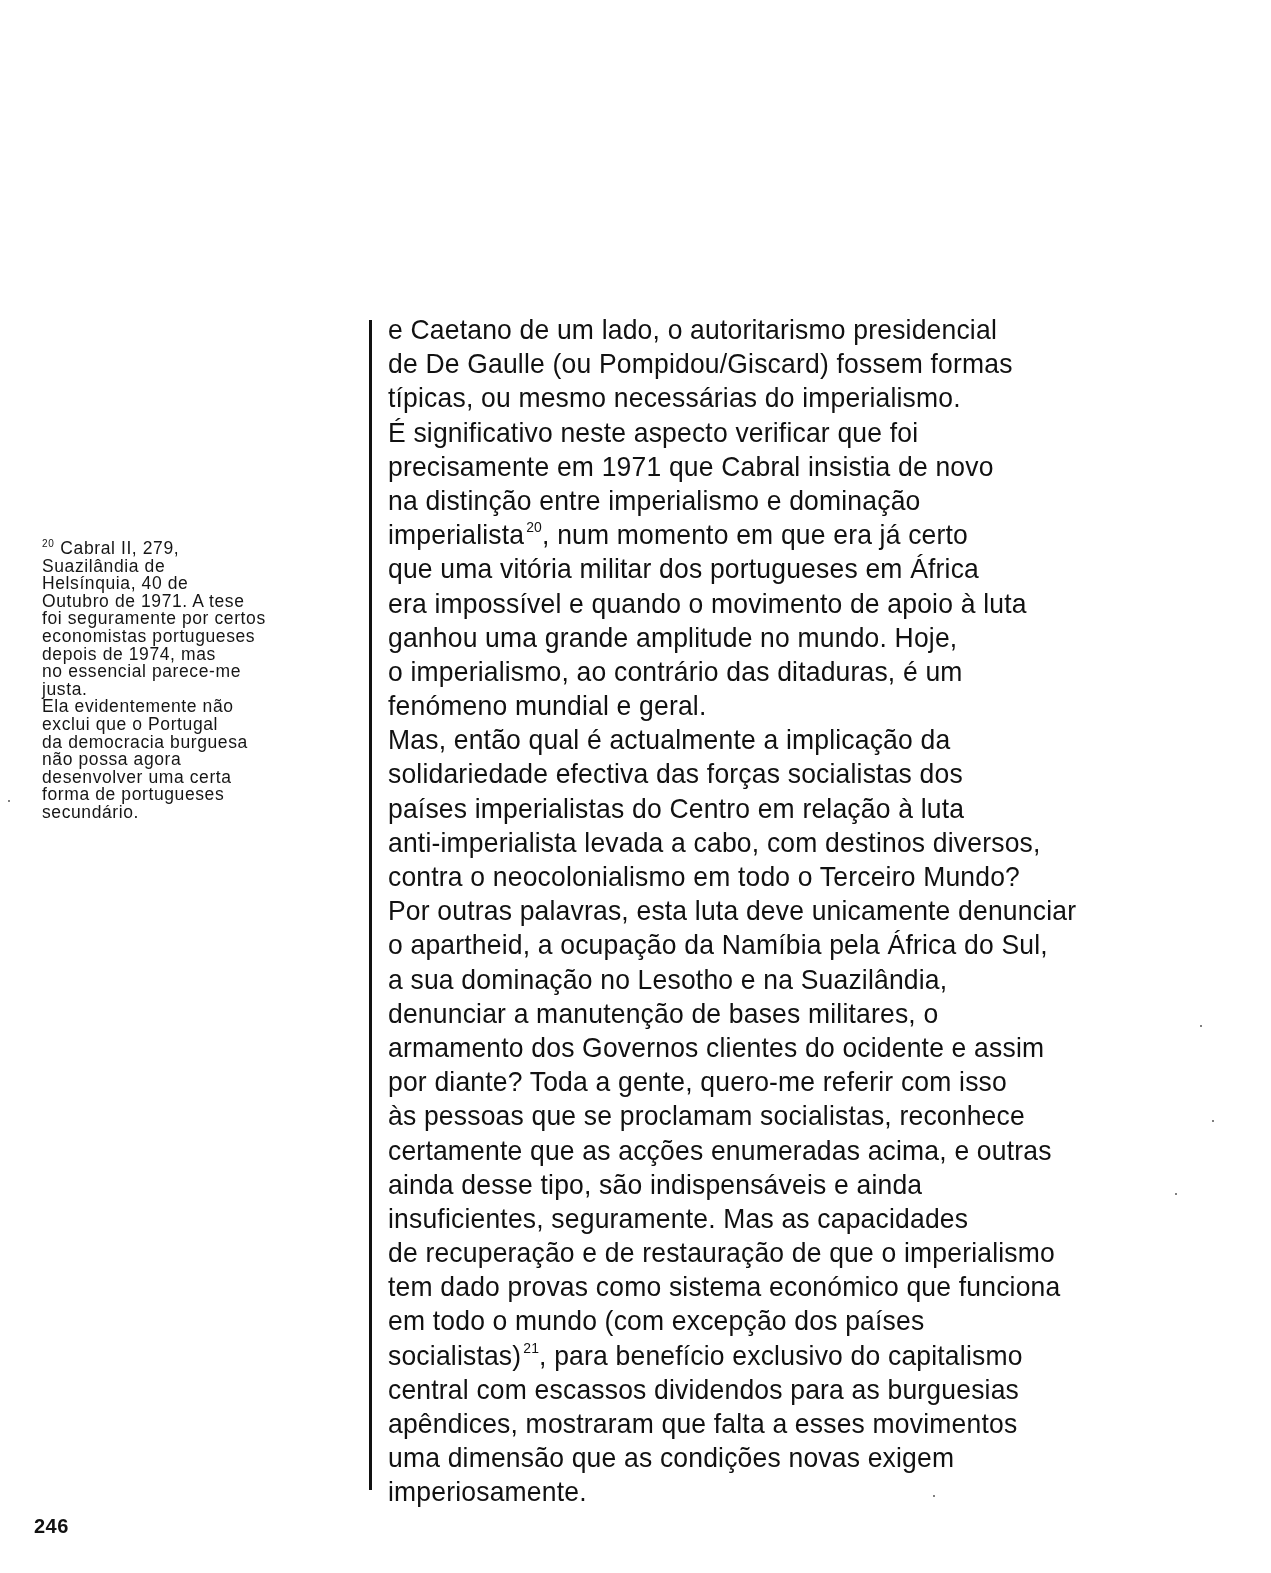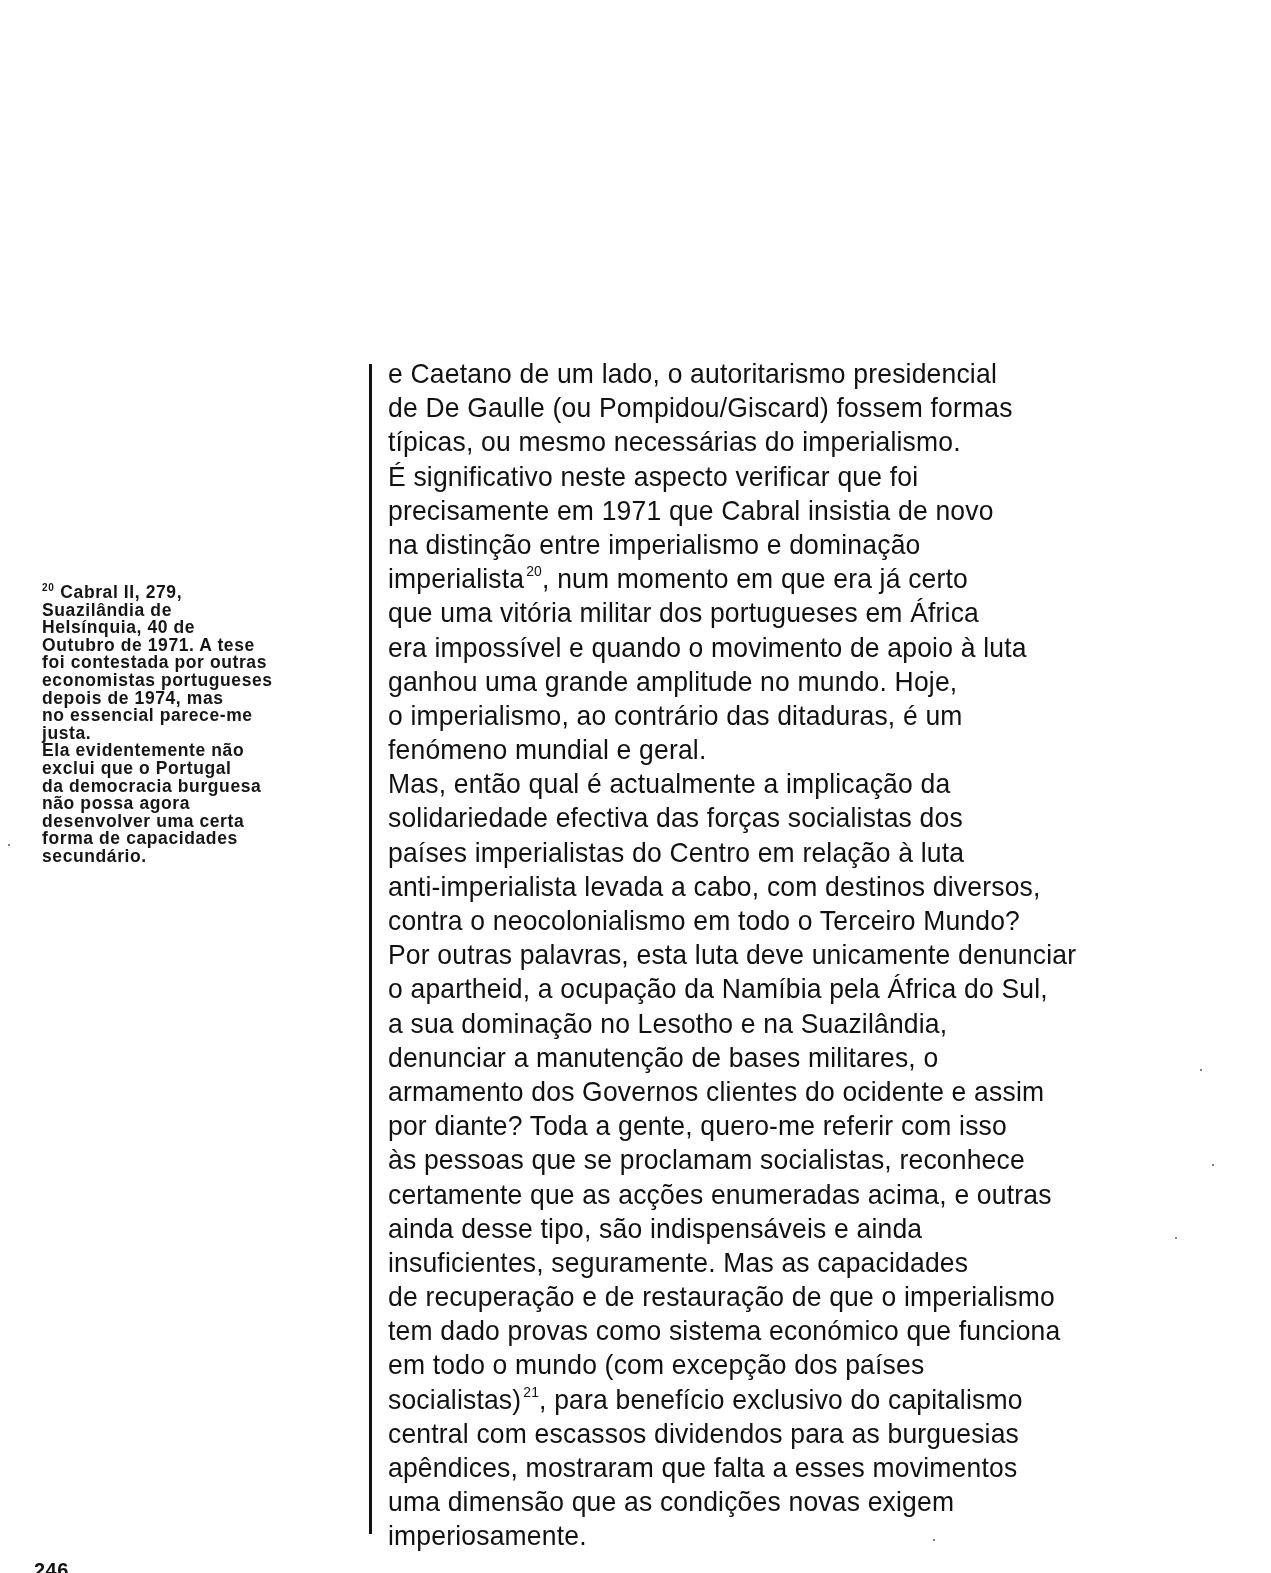"e Caetano de um lado," .page { margin-top: 44px -> none }
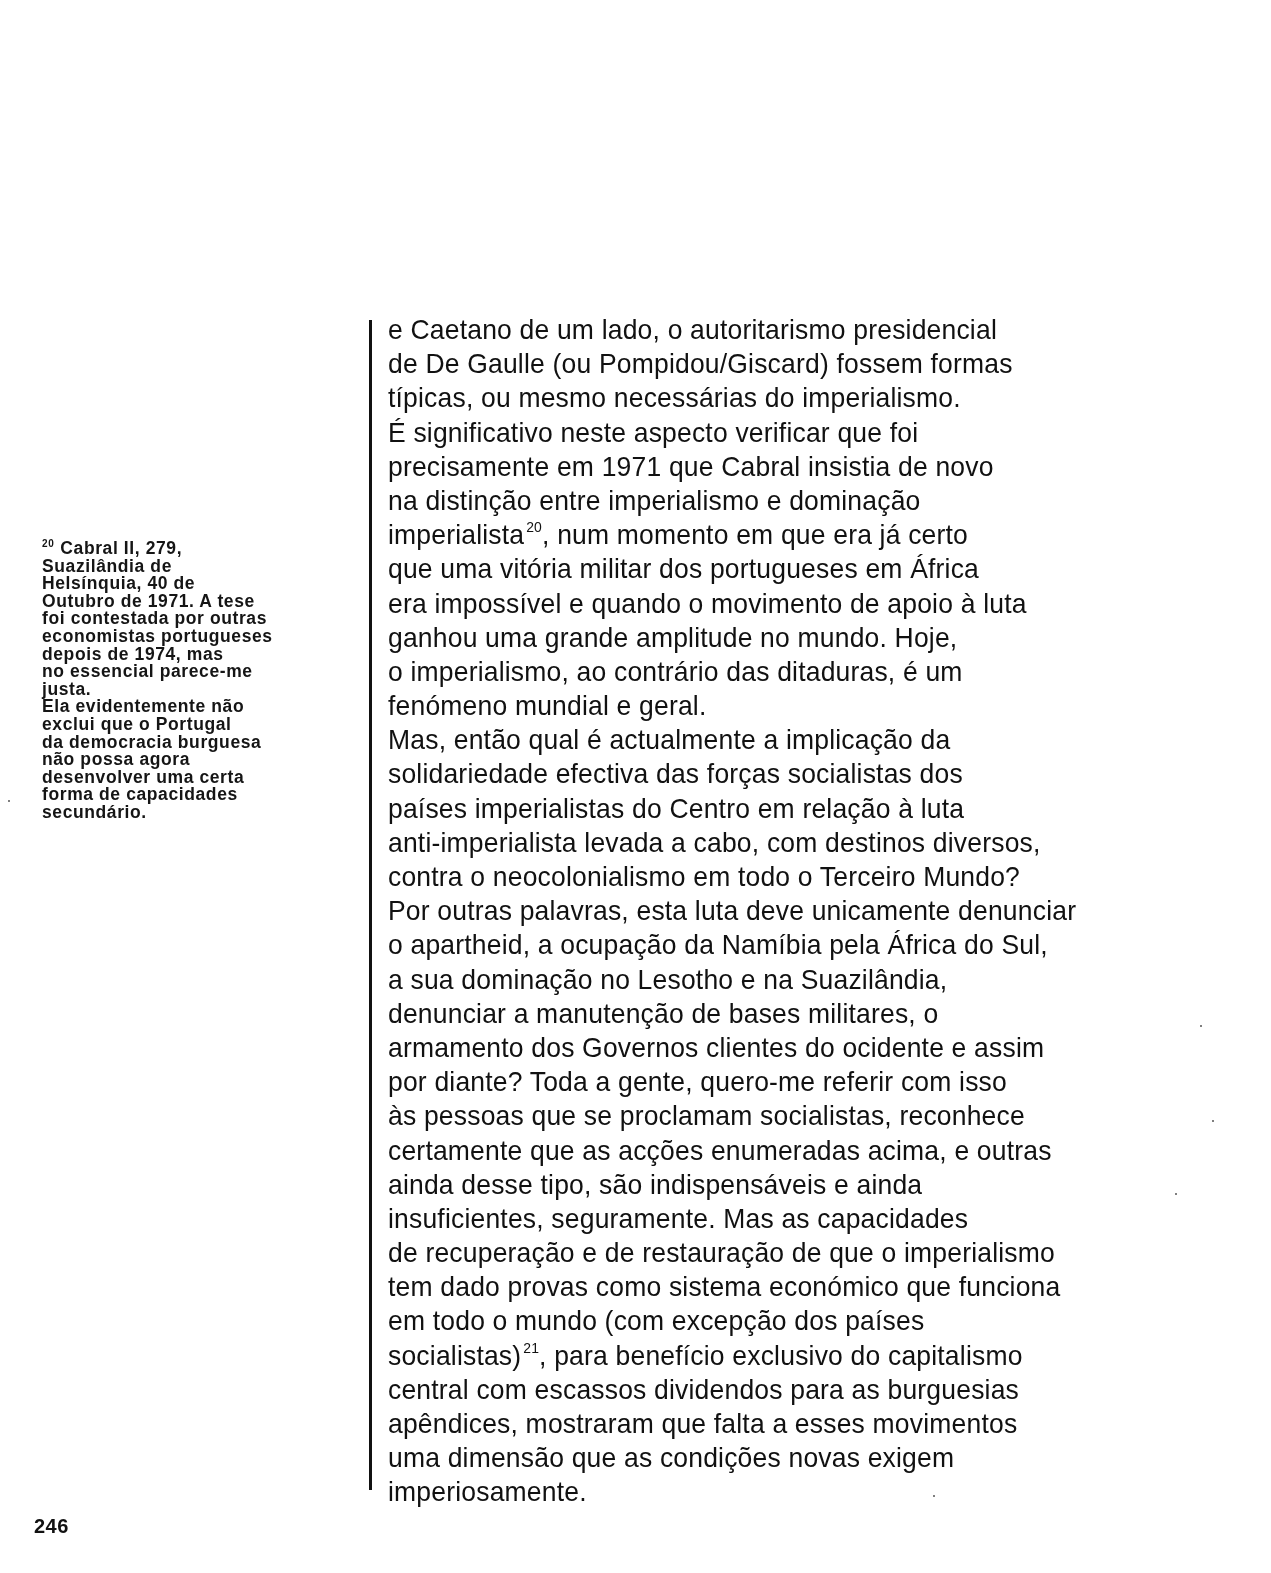"20 Cabral II, 279," .note { font-weight: bold -> normal }
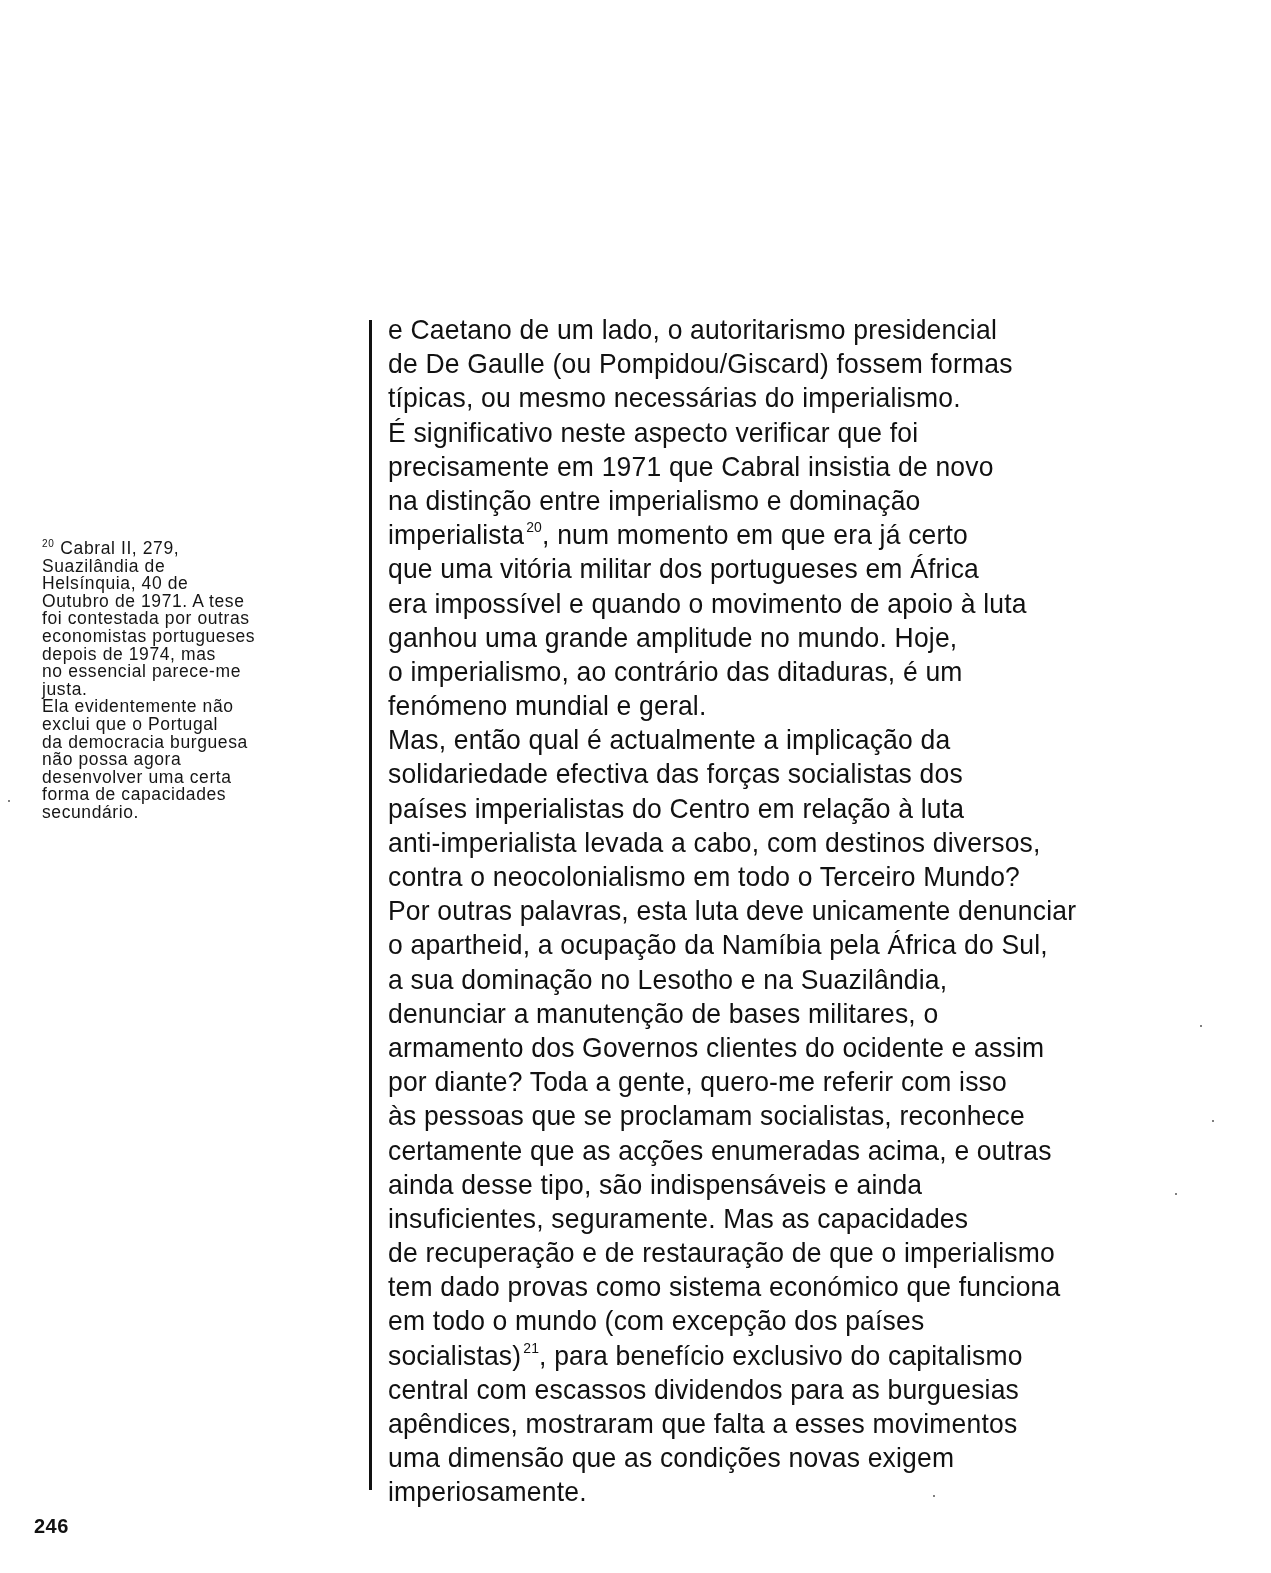"foi contestada por outras" span.nline { text: contestada por outras -> seguramente por certos }
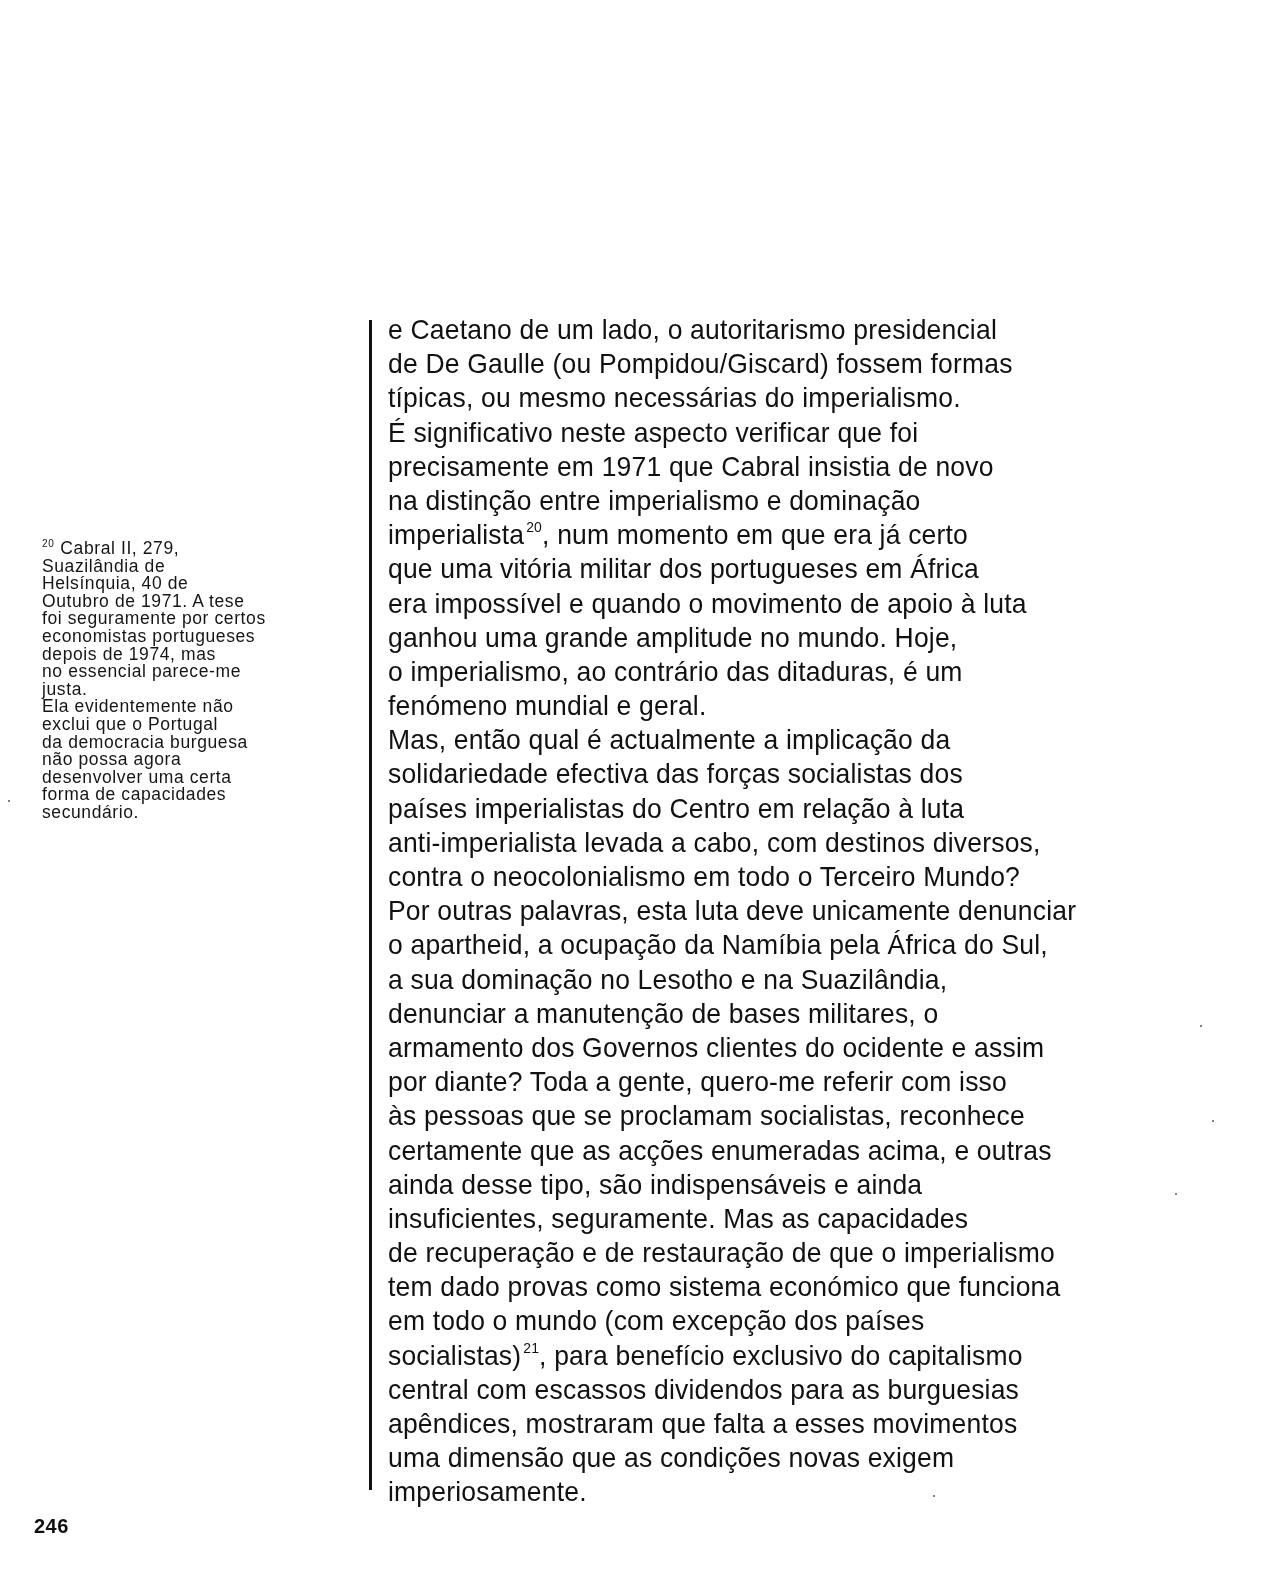"forma de capacidades" span.nline { text: capacidades -> portugueses }
